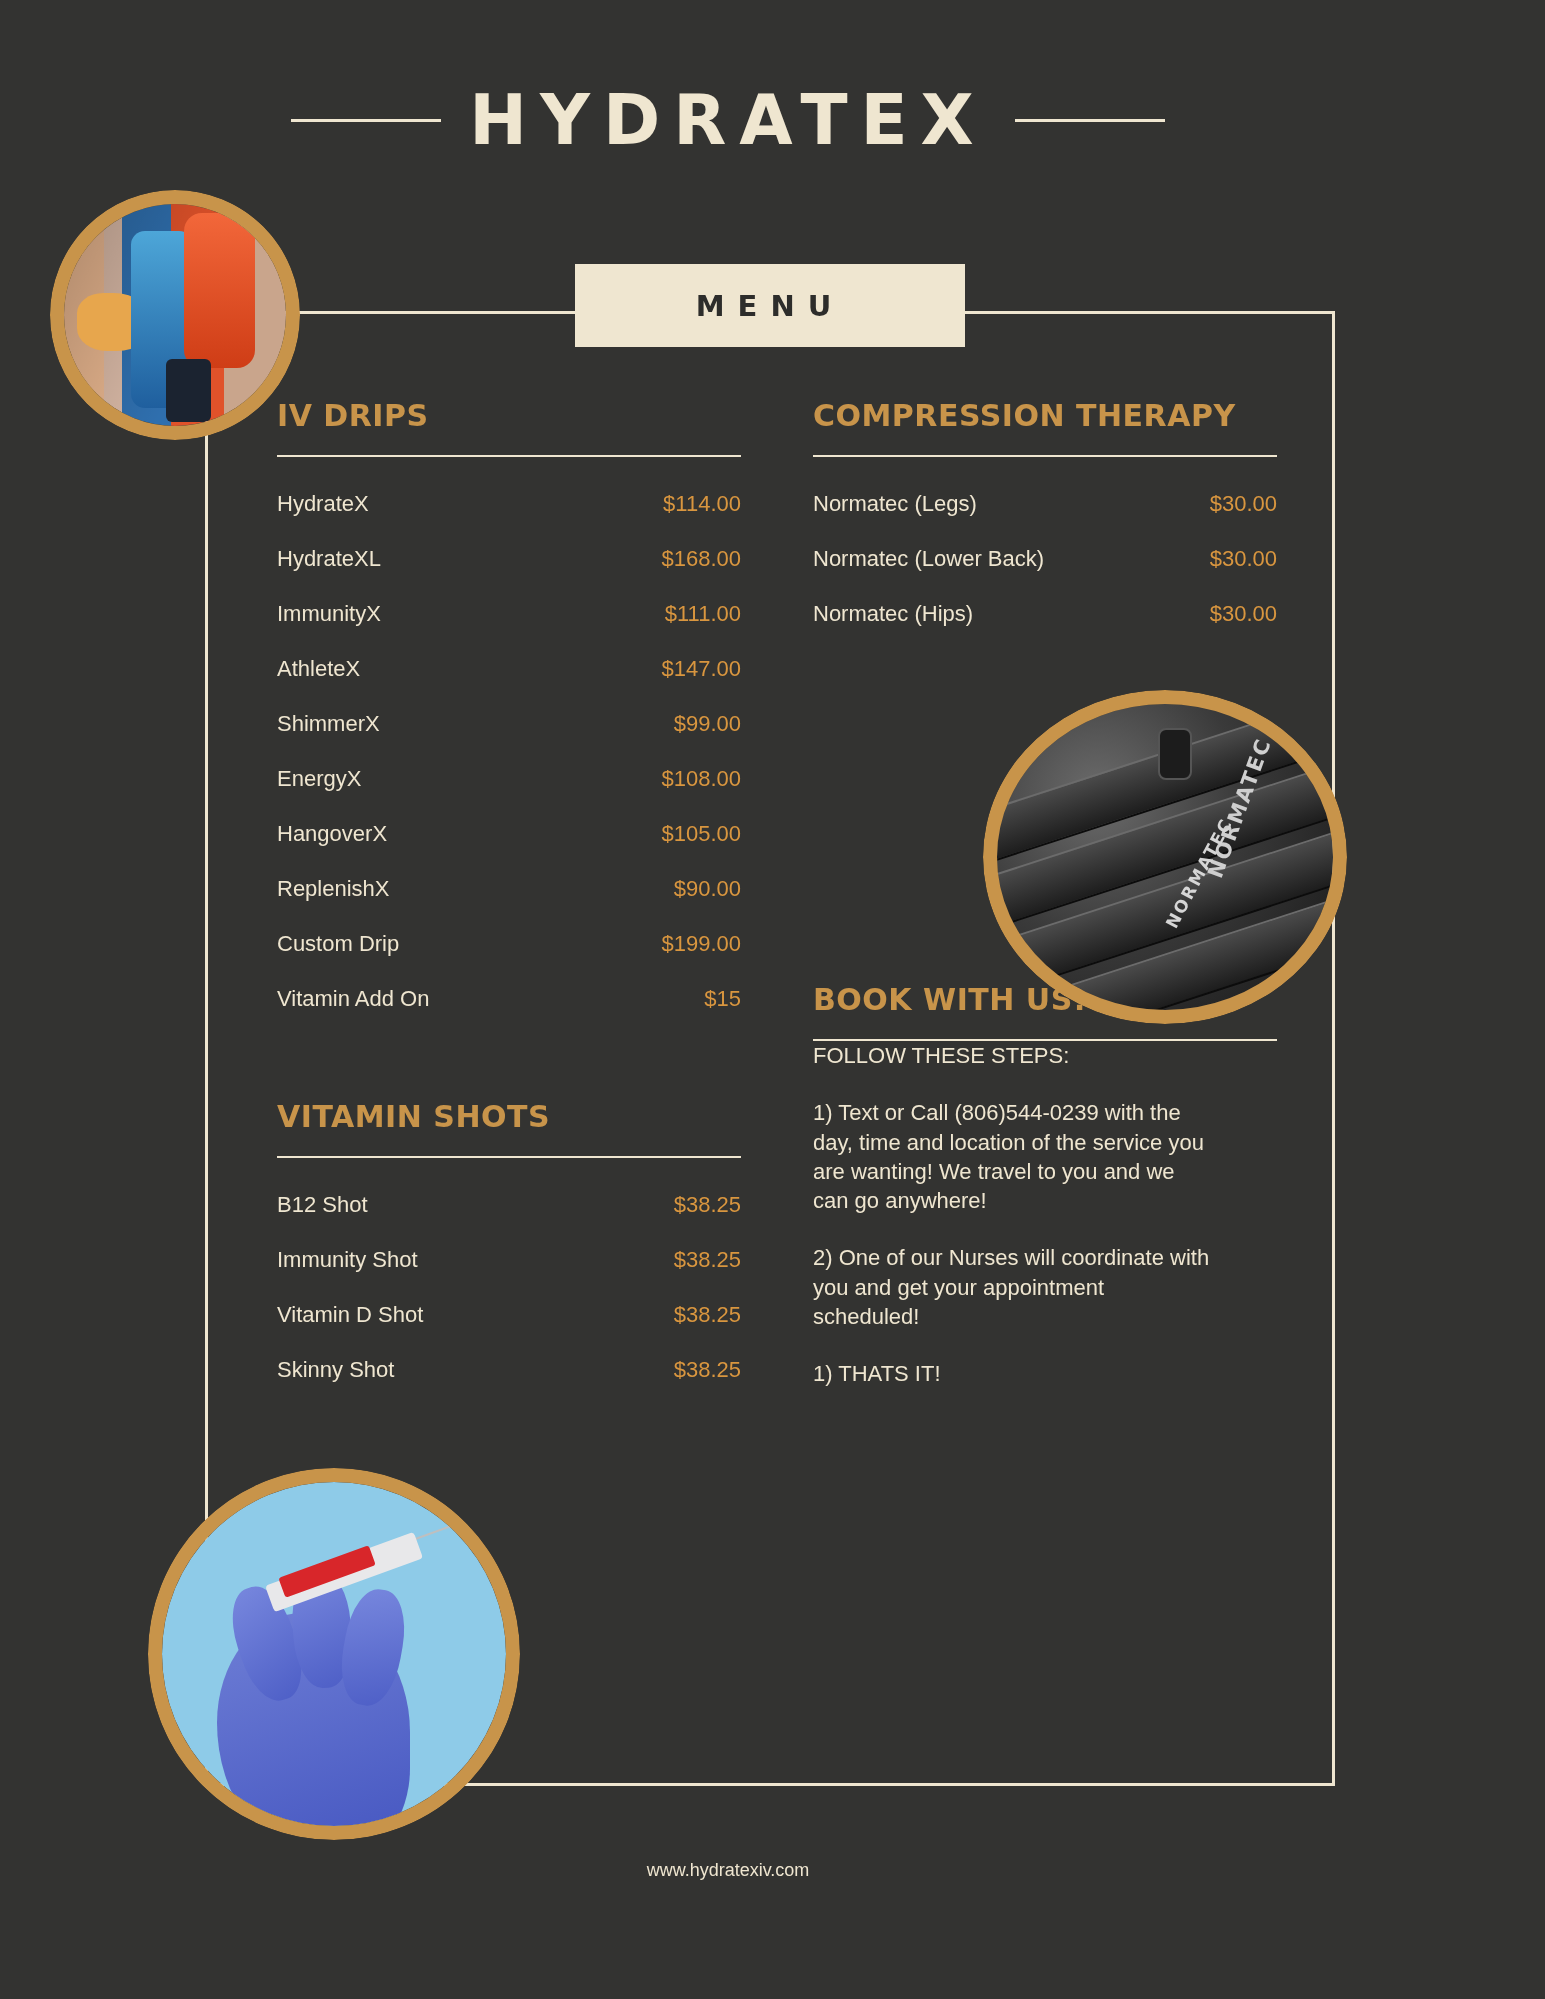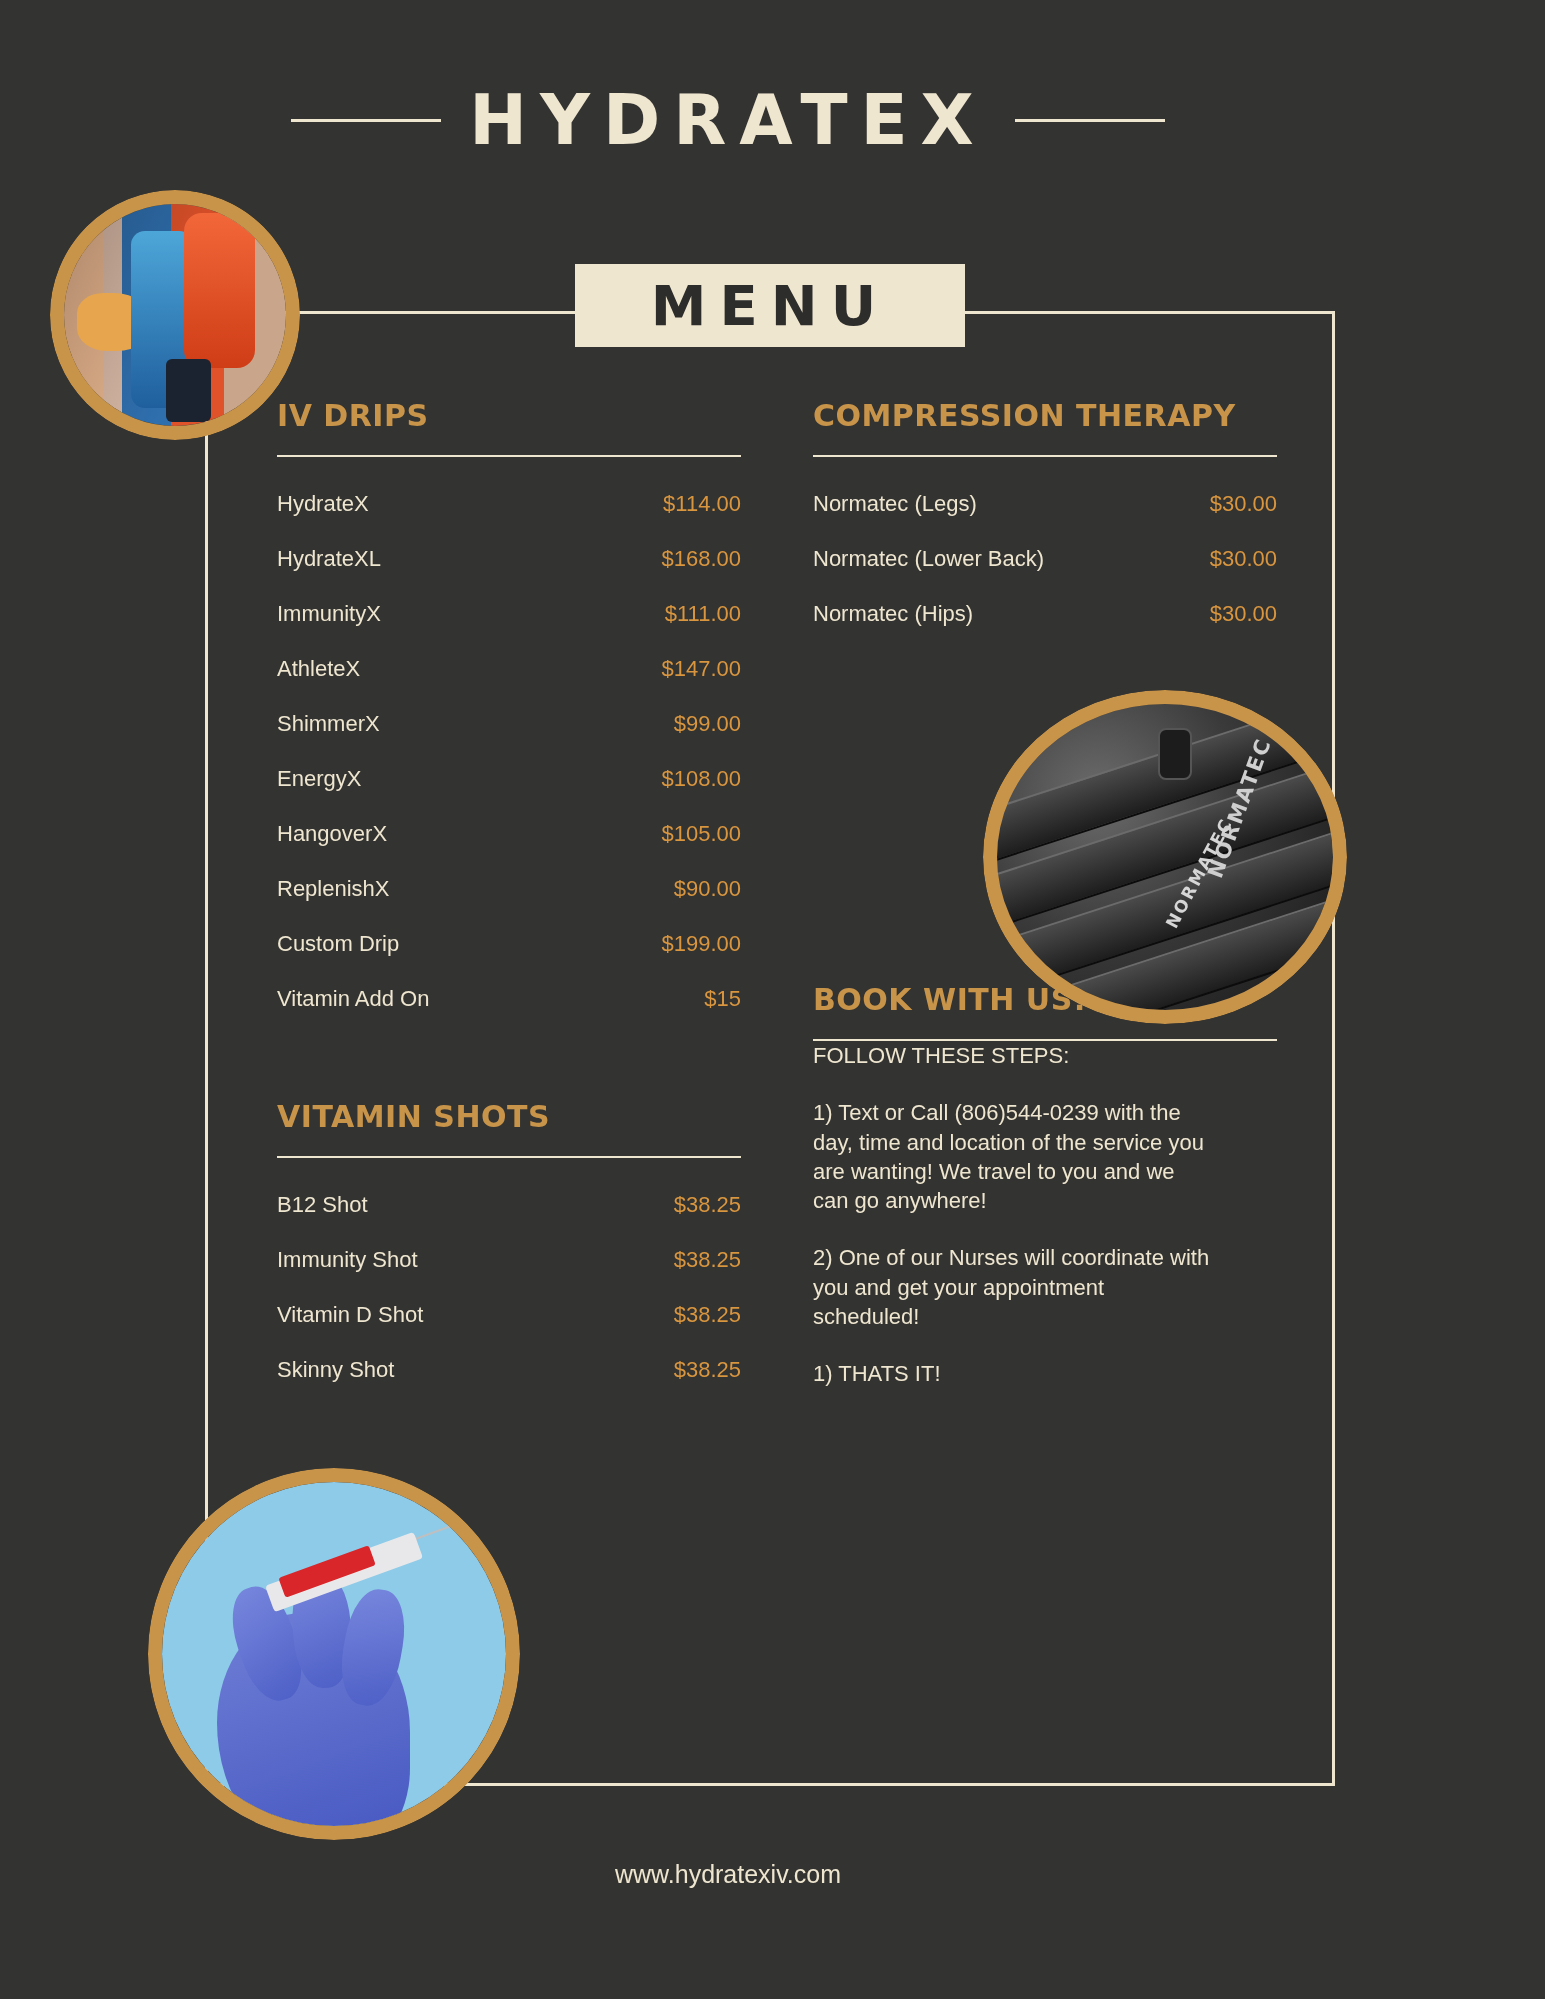"MENU" .menu-badge span { font-size: 56px -> 29px }
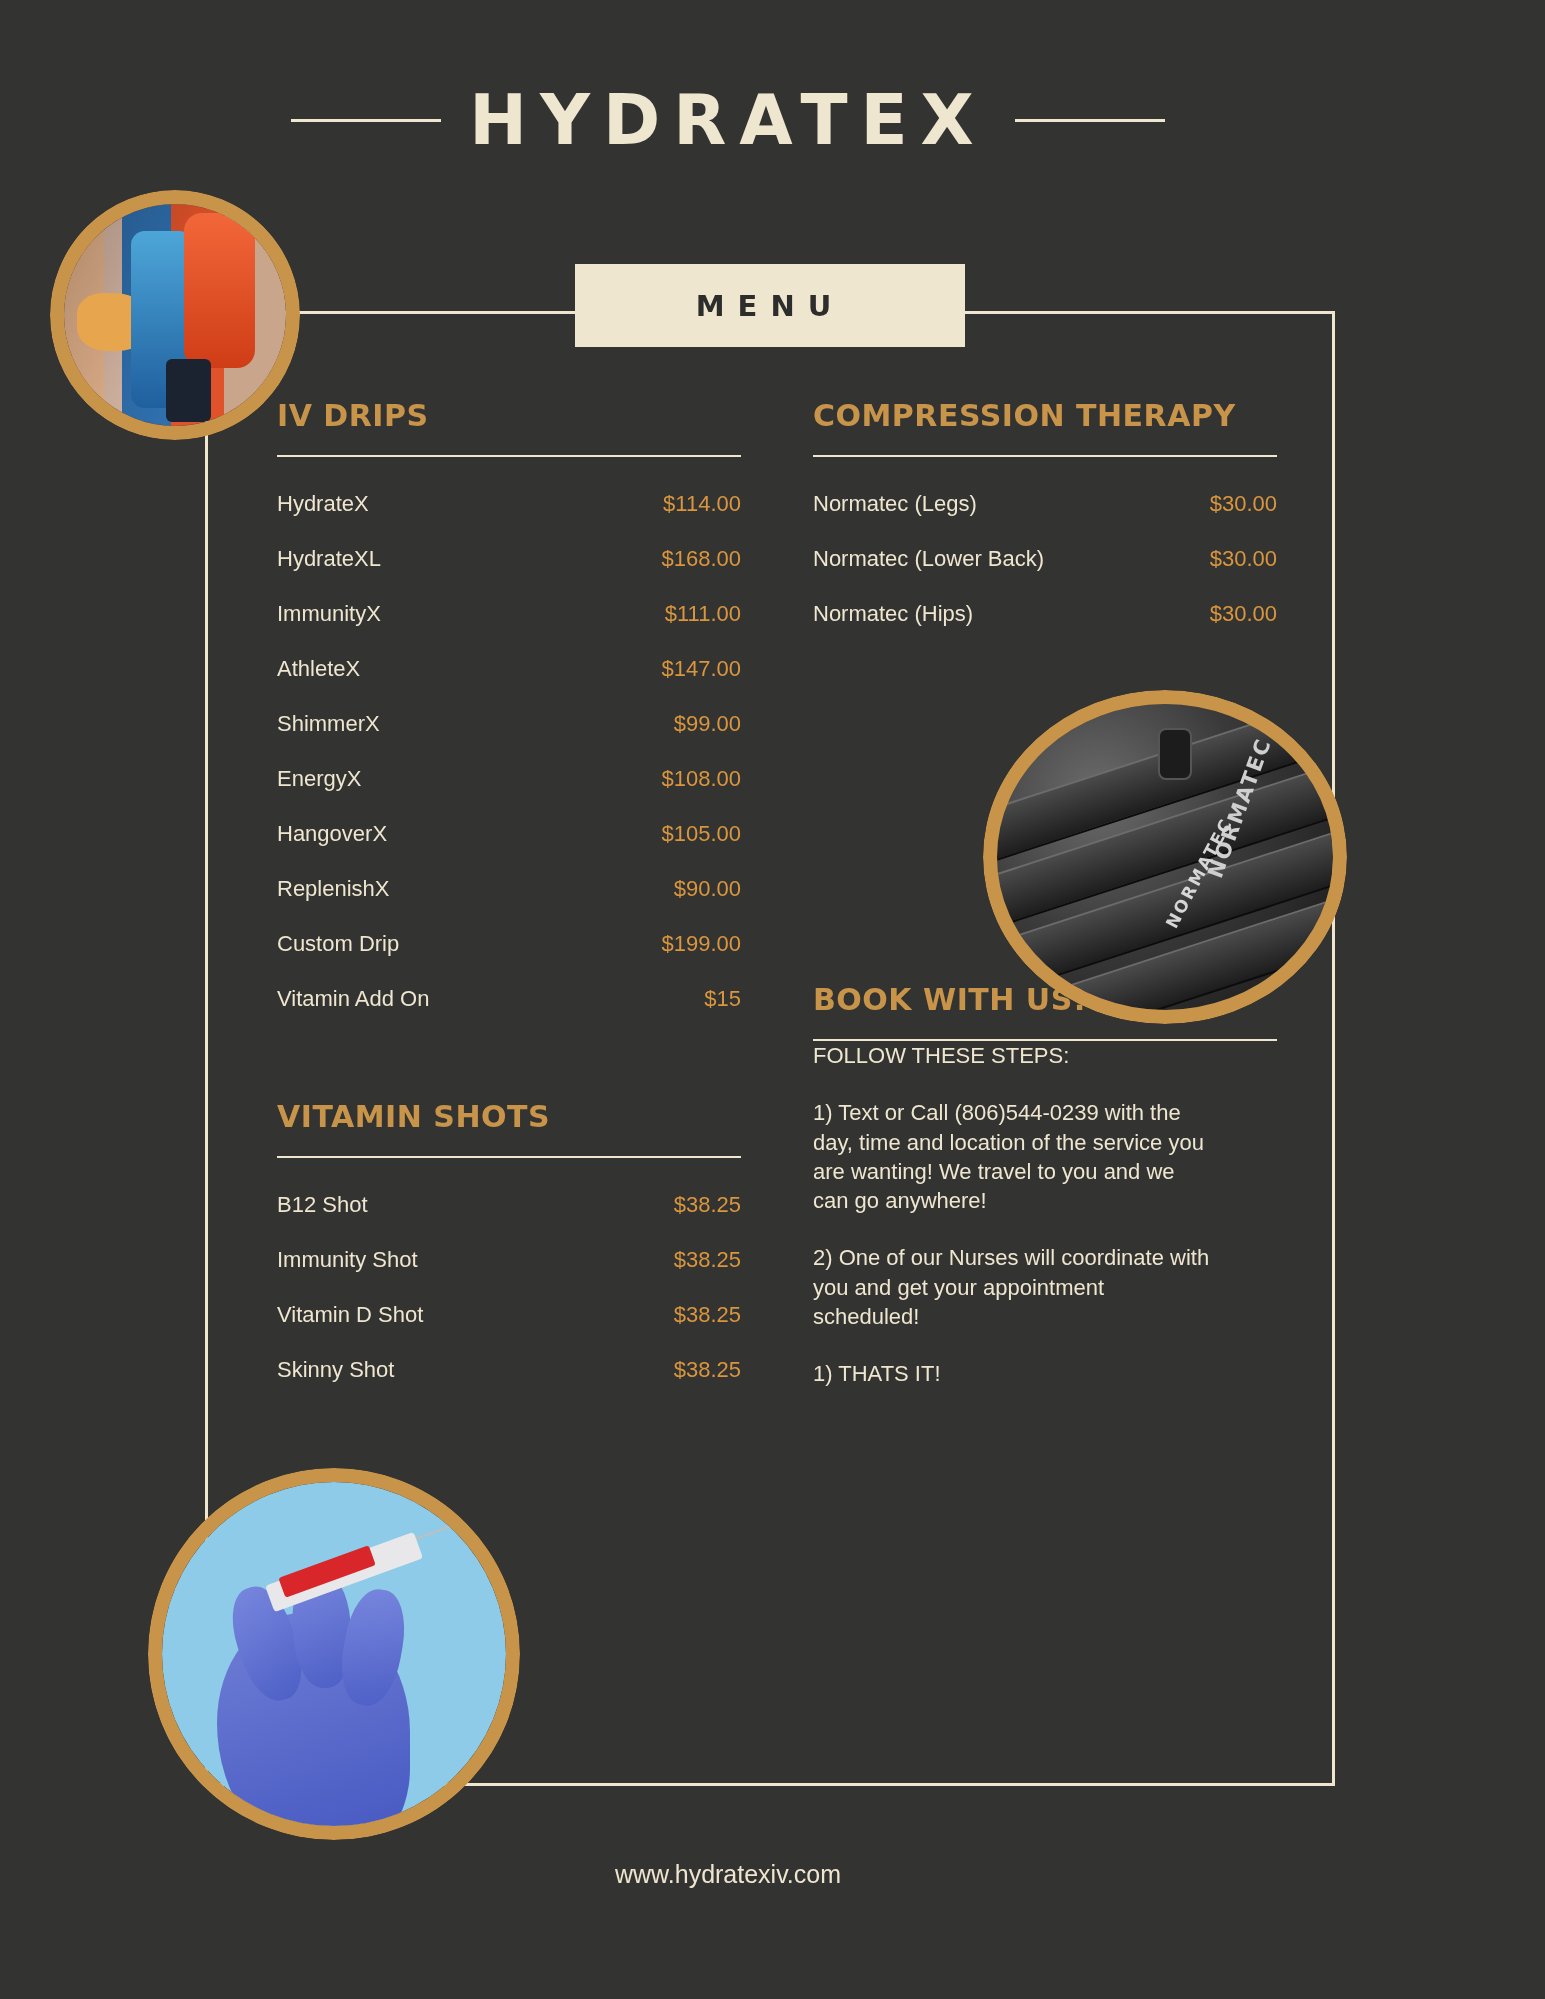"www.hydratexiv.com" .footer { font-size: 25px -> 18px }
